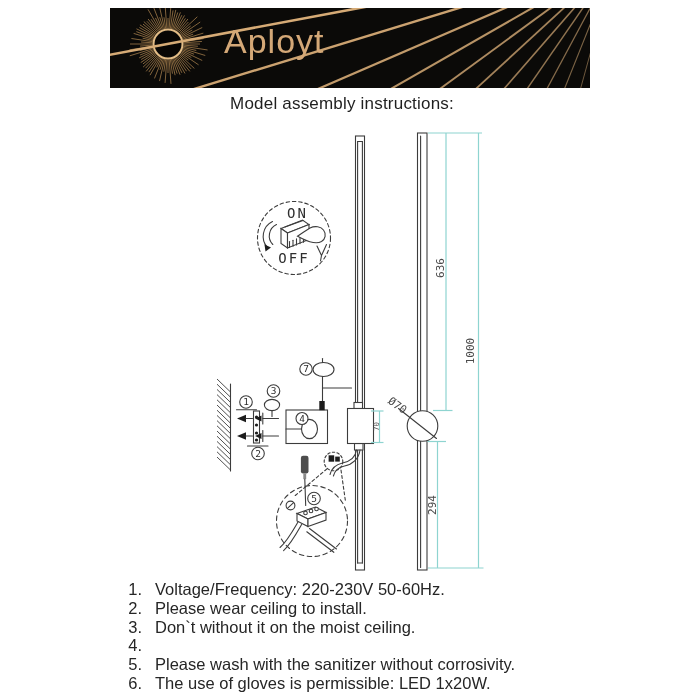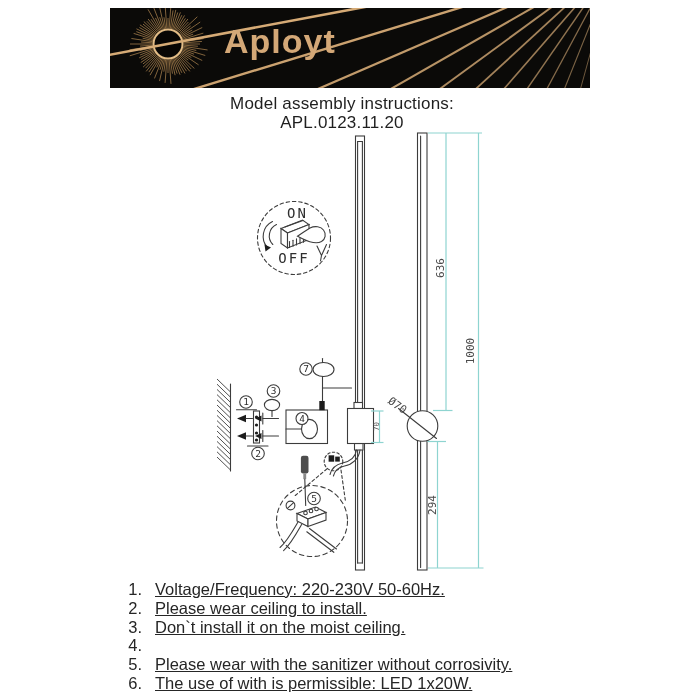"Aployt" .brand { font-weight: 700 -> 400 }
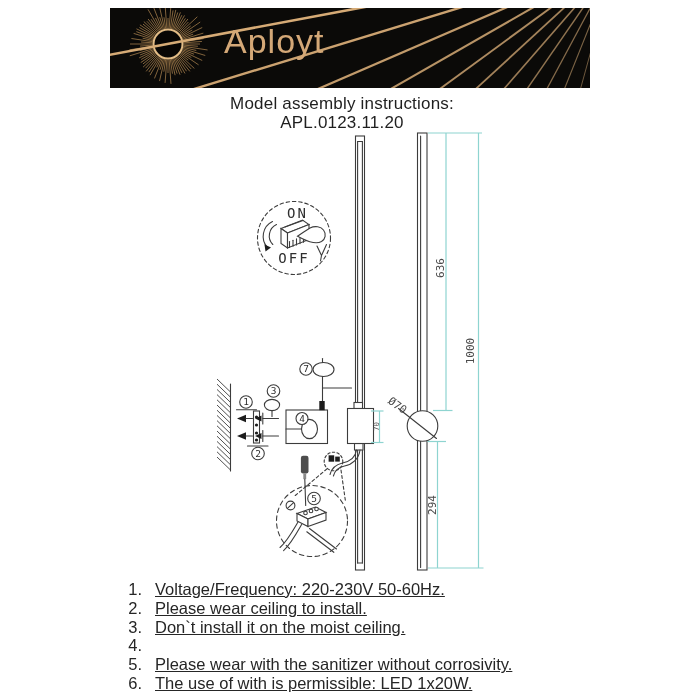"APL.0123.11.20" div { html: <div>APL.0123.11.20</div> -> none }
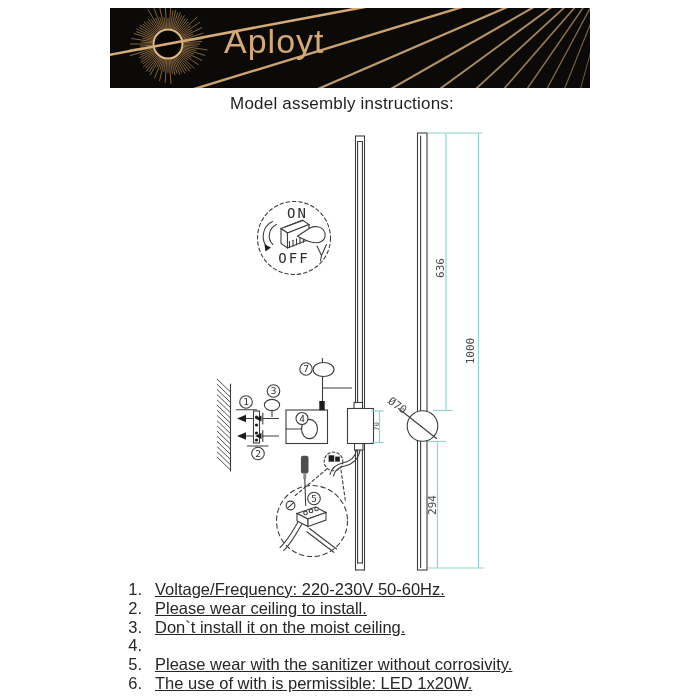"Voltage/Frequency: 220-230V 50-60Hz." .instructions .txt { text-decoration: underline -> none }
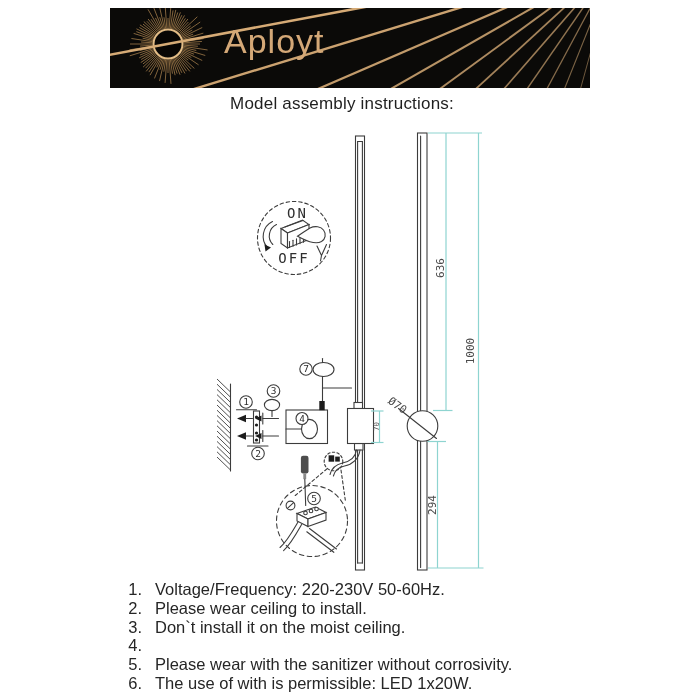"Don`t install it on the" span.txt { text: install -> without }
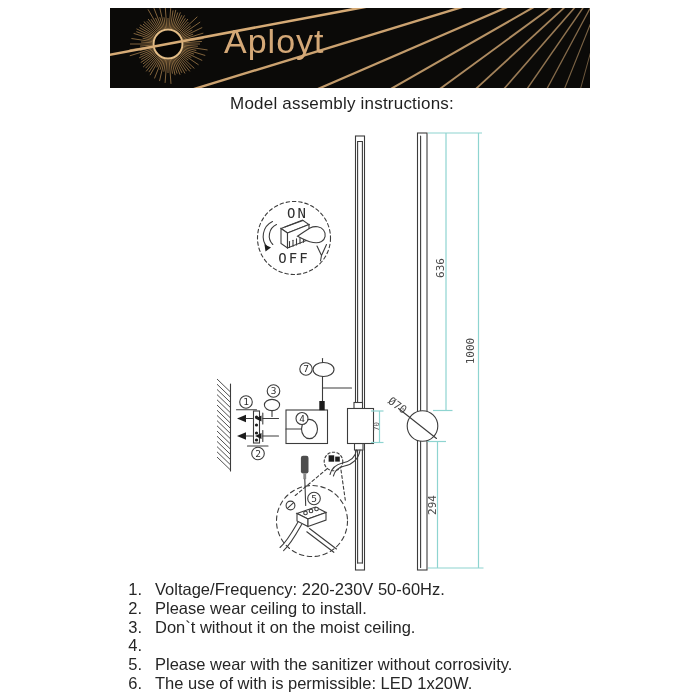"Please wear with the sanitizer" span.txt { text: wear -> wash }
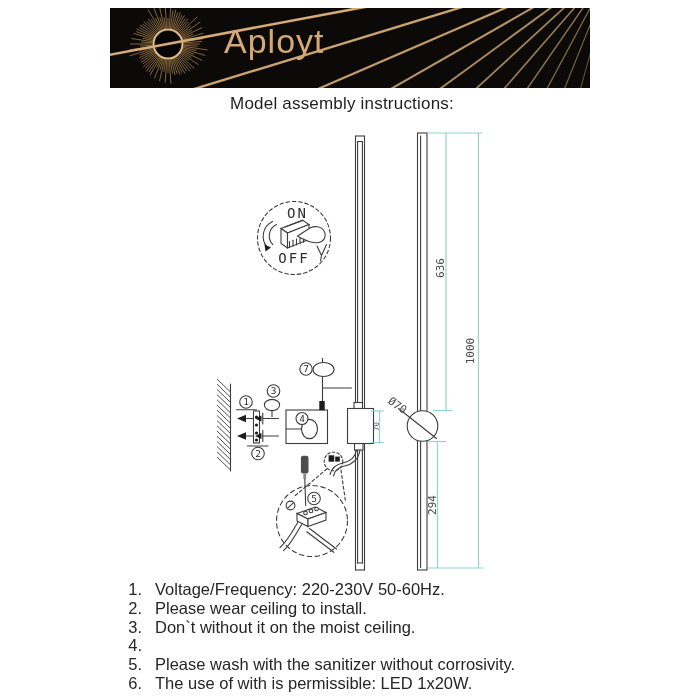"The use of with is" span.txt { text: with -> gloves }
